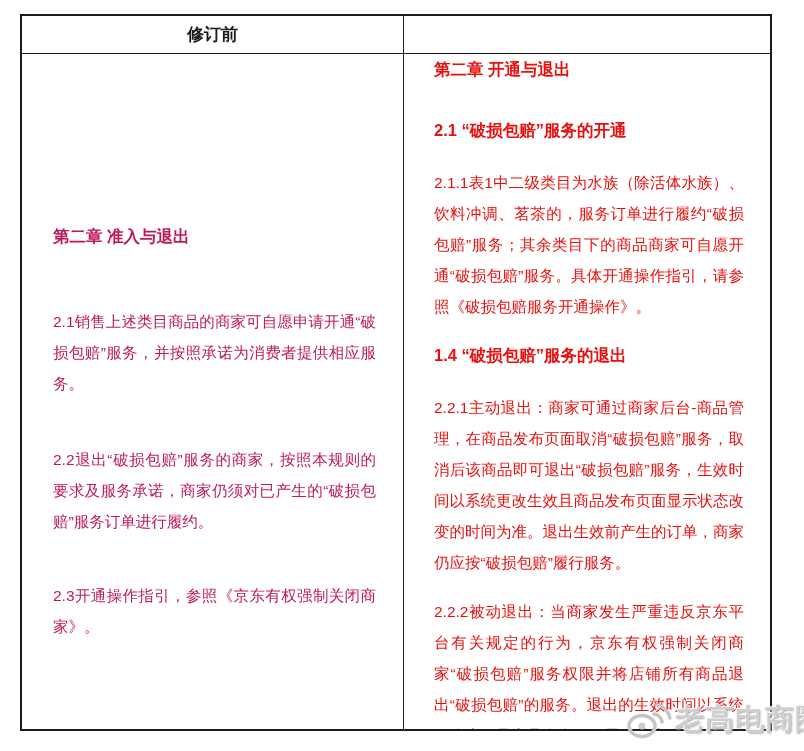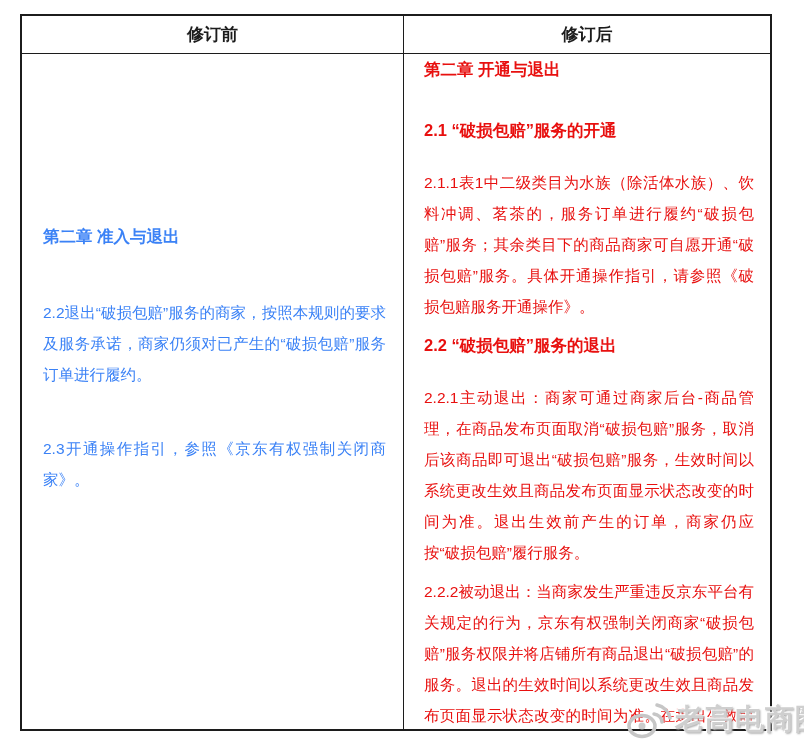"修订后" div.th { html: <div>修订后</div> -> none }
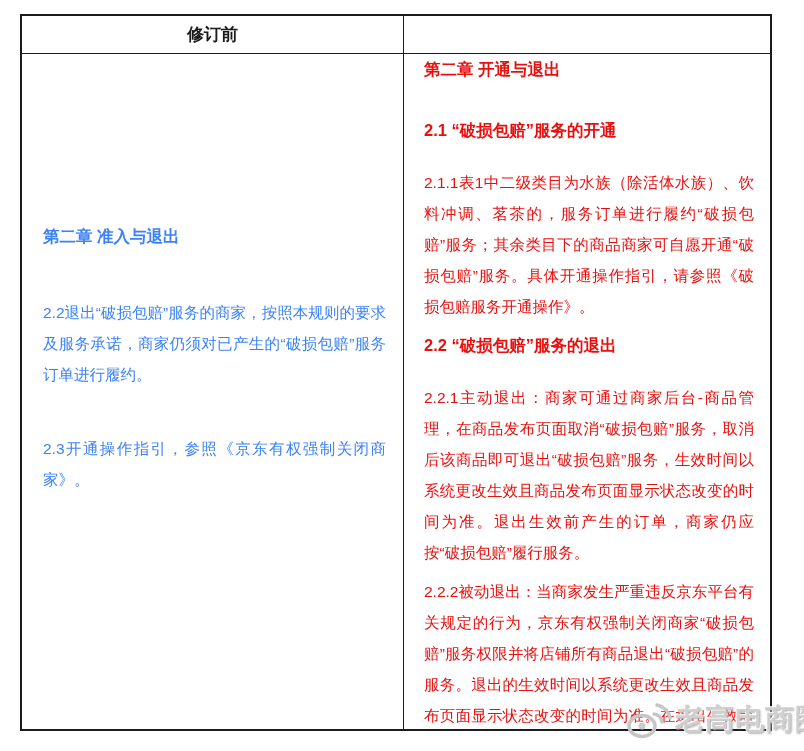"第二章 开通与退出" .blk { margin: 8px -> 18px }
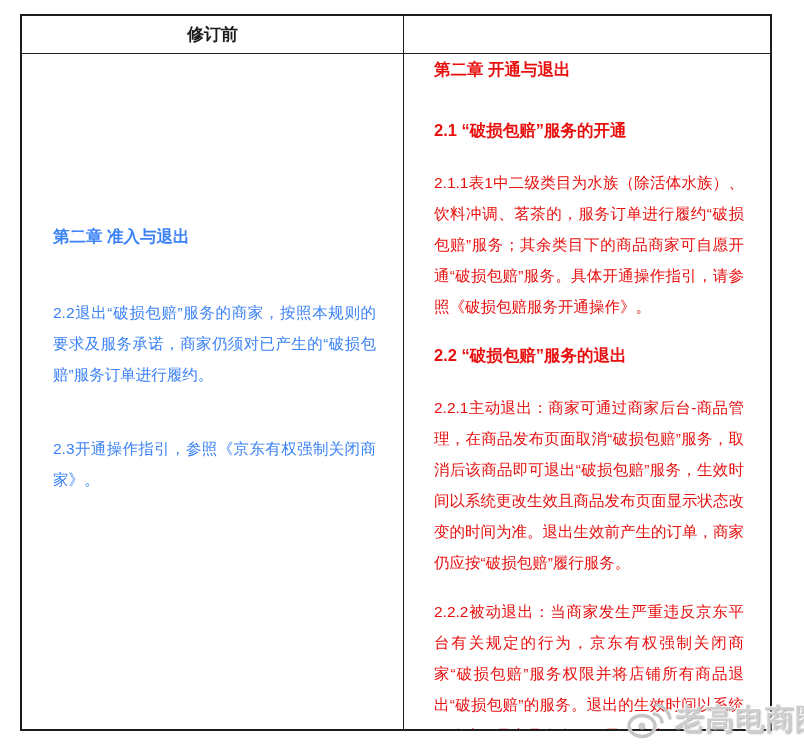"第二章 准入与退出" .td.left { color: #3b82f6 -> #be185d }
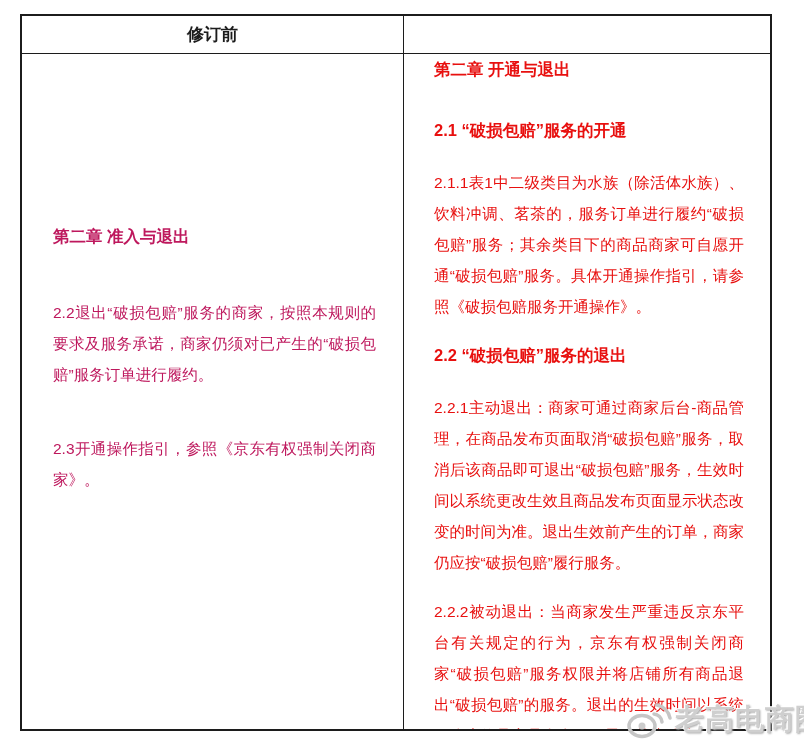"2.1销售上述类目商品的商家可自愿申请开通“破损包赔”服务，并按照承诺为消费者提" p.blk { html: none -> <p>2.1销售上述类目商品的商家可自愿申请开通“破损包赔”服务，并按照承诺为消费者提供相应服务。</p> }
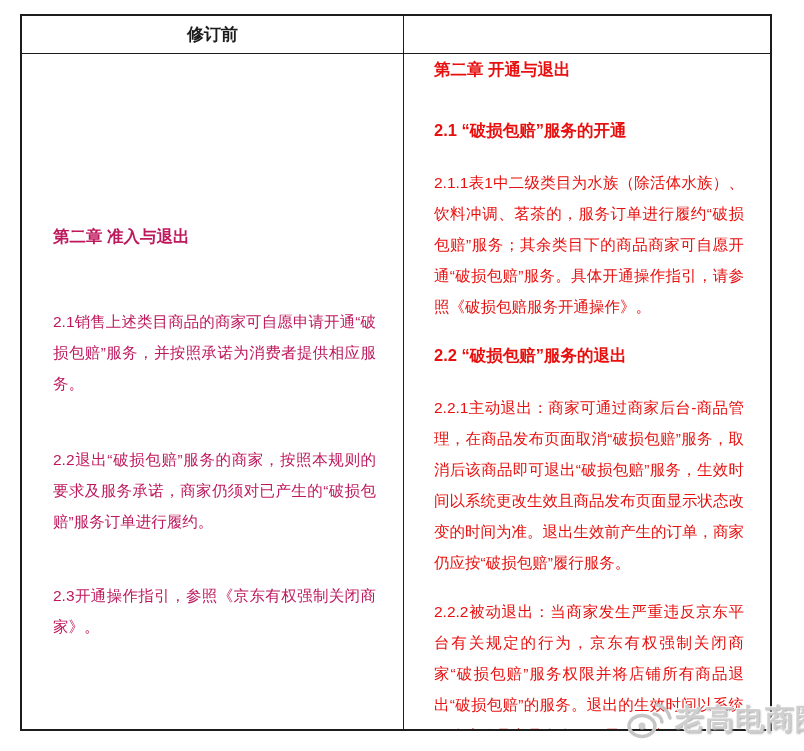"2.2 “破损包赔”服务的退出" p.blk { text: 2.2 -> 1.4 }
